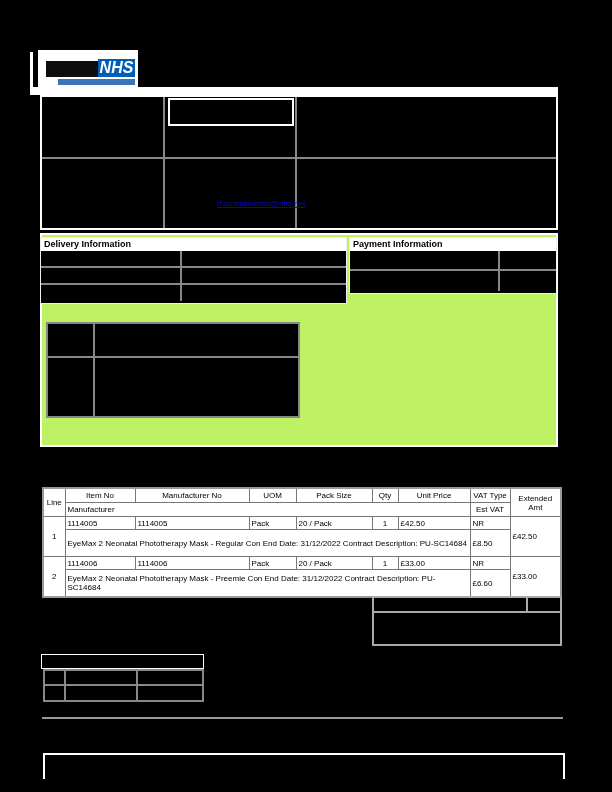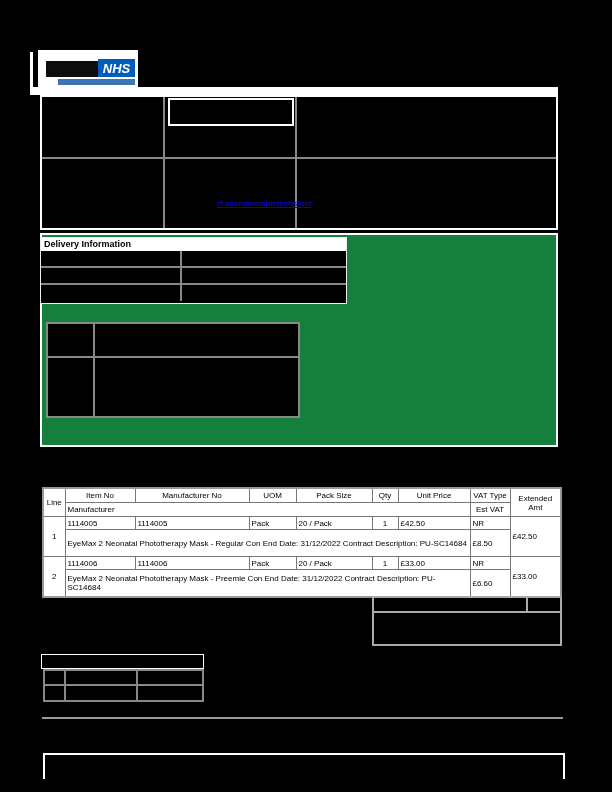"NHS" .logo-nhs-box span { font-size: 13px -> 16px }
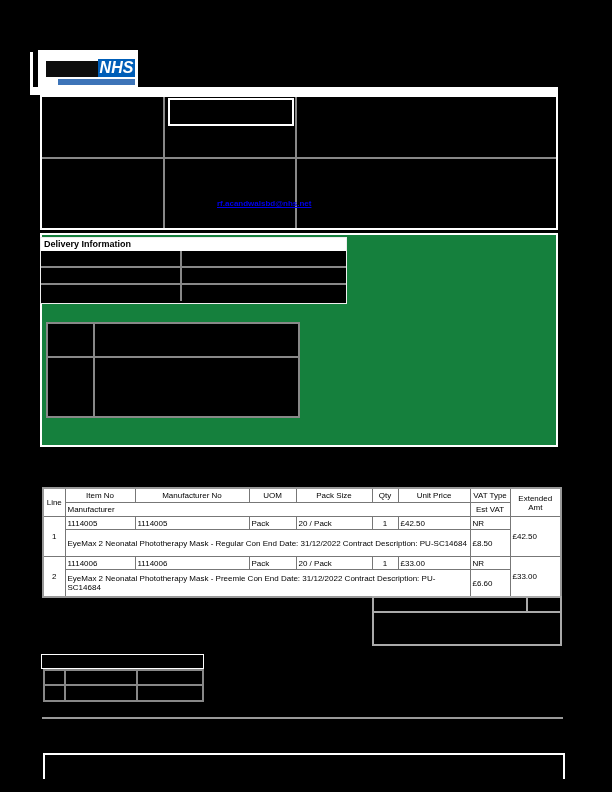"rf.acandwalsbd@nhs.net" .email-link { font-weight: bold -> normal }
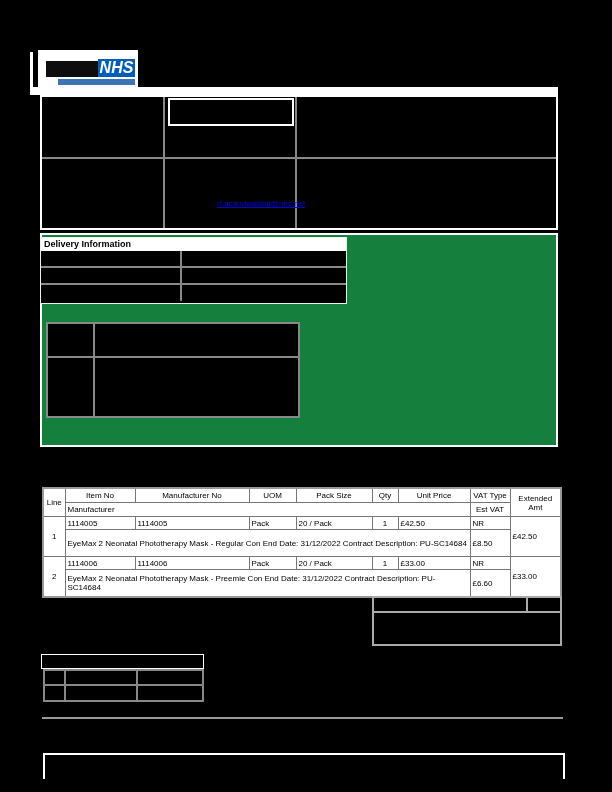"Delivery Information" .mid-box { background: #15803d -> #bef264 }
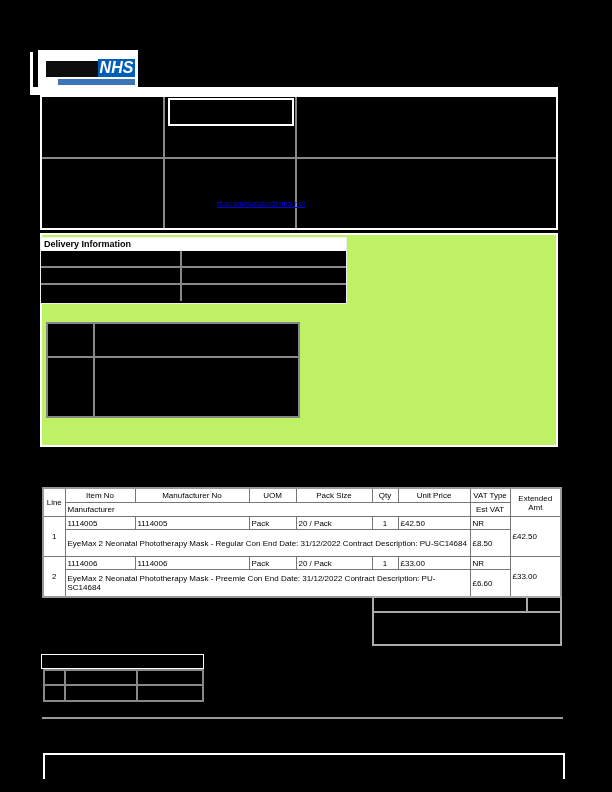"Payment Information" div.section { html: none -> <div> <div>Payment Information</div> <div> <div></div> <div></div> </div> </div> }
